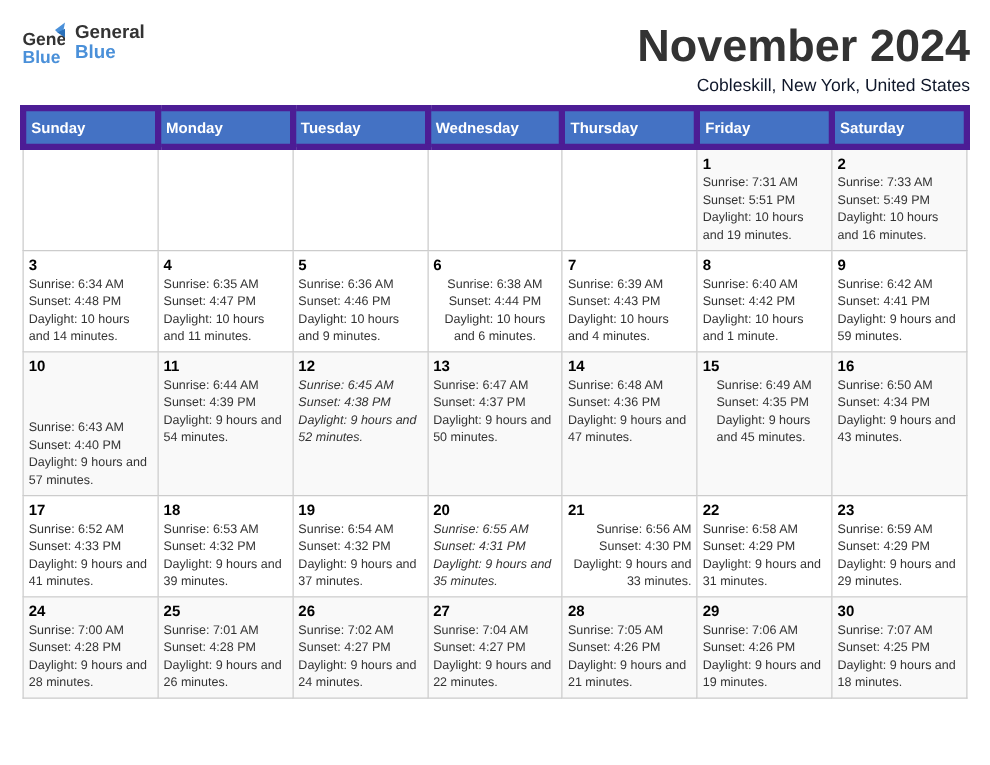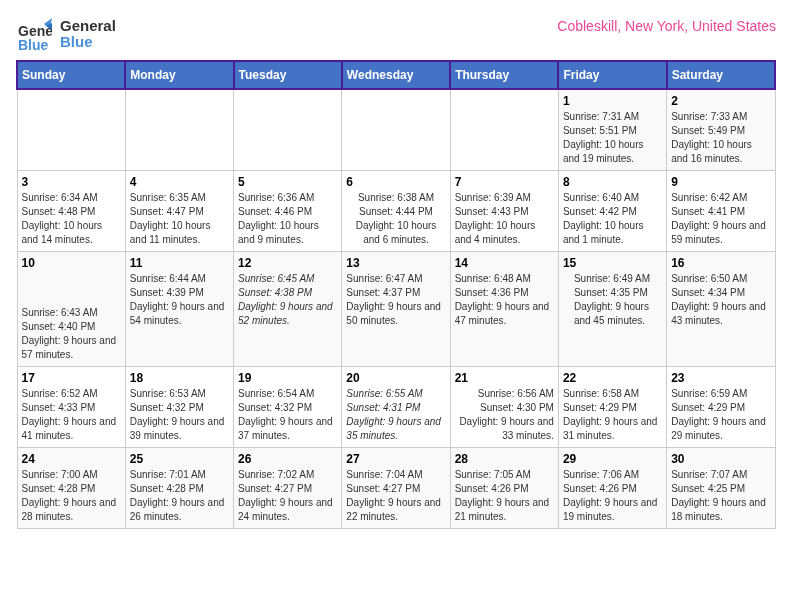"November 2024" div.month-title { html: none -> <div>November 2024</div> }
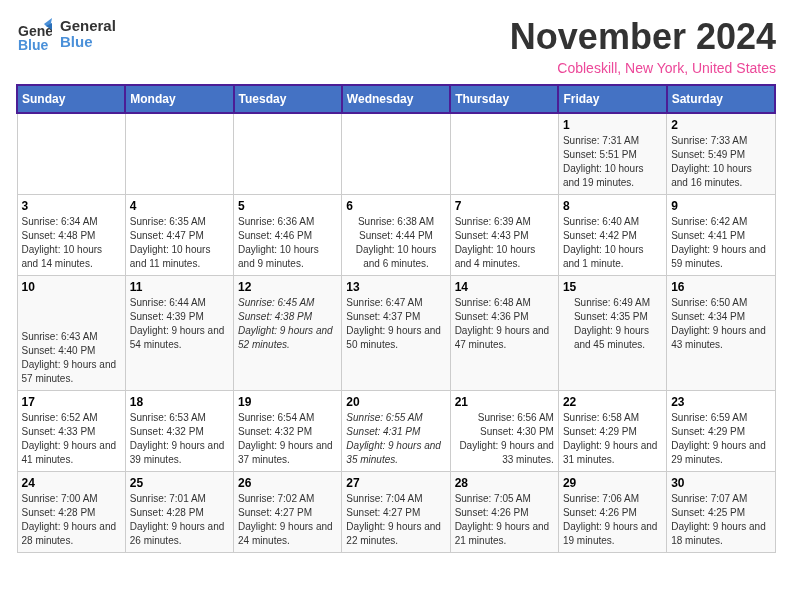"Cobleskill, New York, United States" .location { color: #ec4899 -> #0f172a }
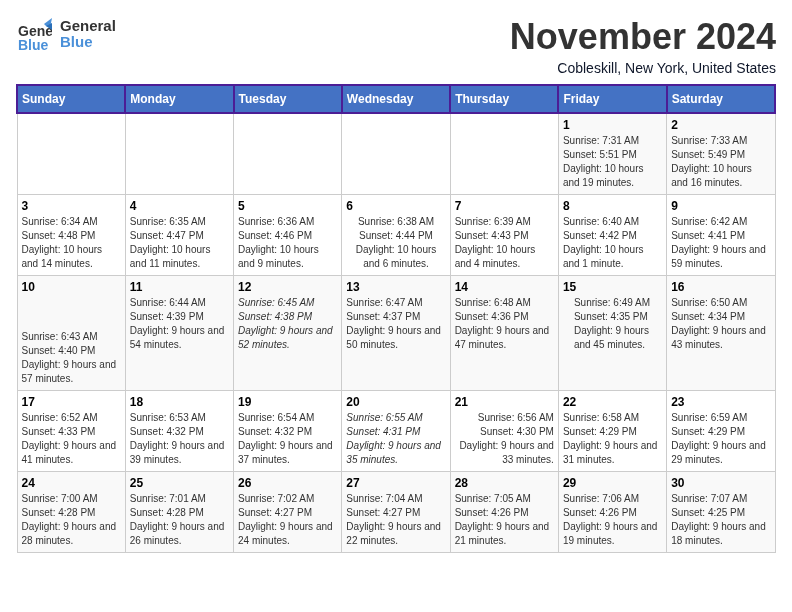"Sunday" .calendar-table thead tr th { border: 2px solid #4c1d95 -> 5px solid #4c1d95 }
